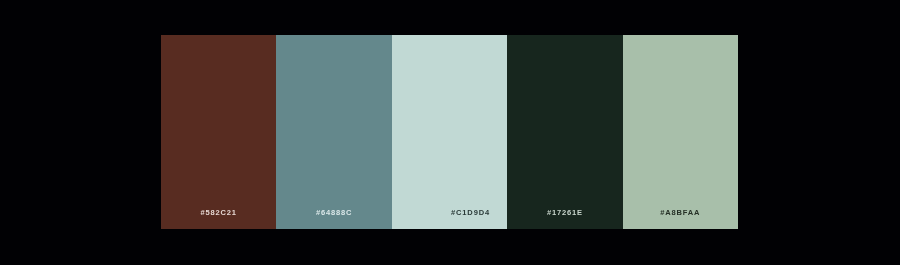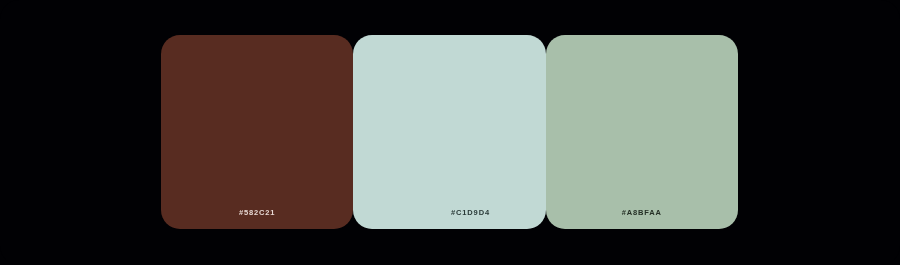"#582C21" * { border-radius: 19px -> none }
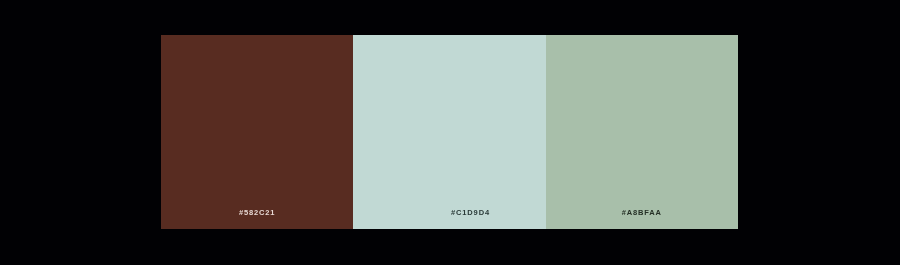"#64888C" div.swatch { html: none -> <div> <span>#64888C</span> </div> }
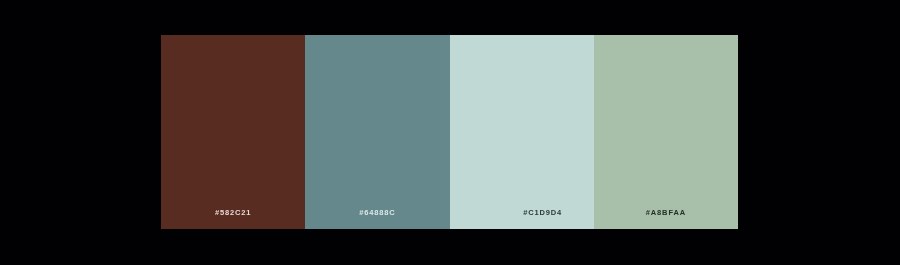"#17261E" div.swatch { html: none -> <div> <span>#17261E</span> </div> }
